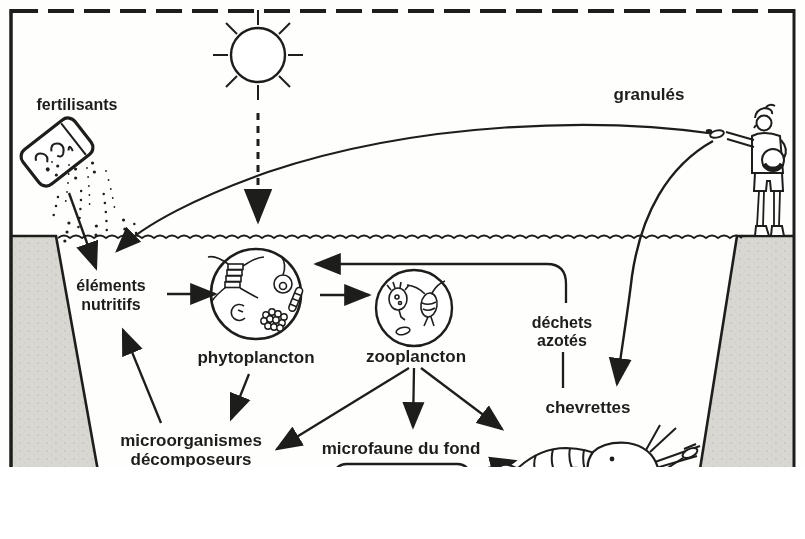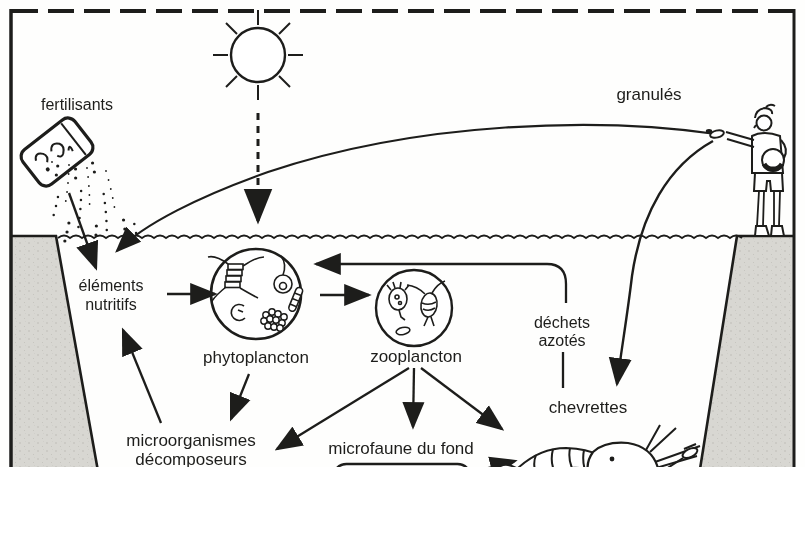"fertilisants" .stage { font-weight: none -> bold }
